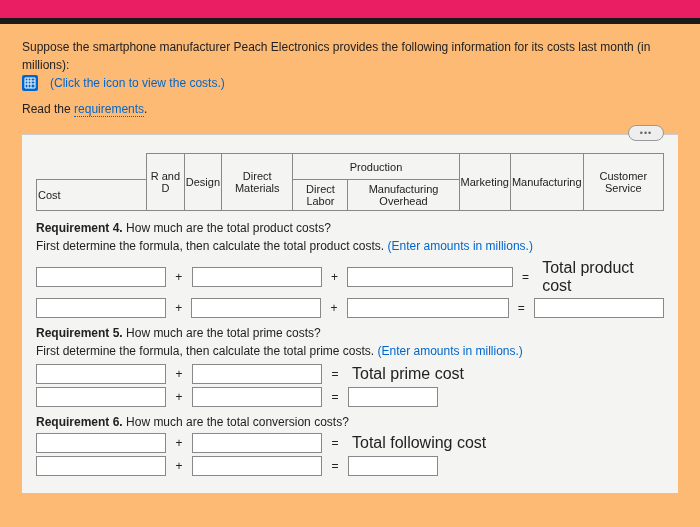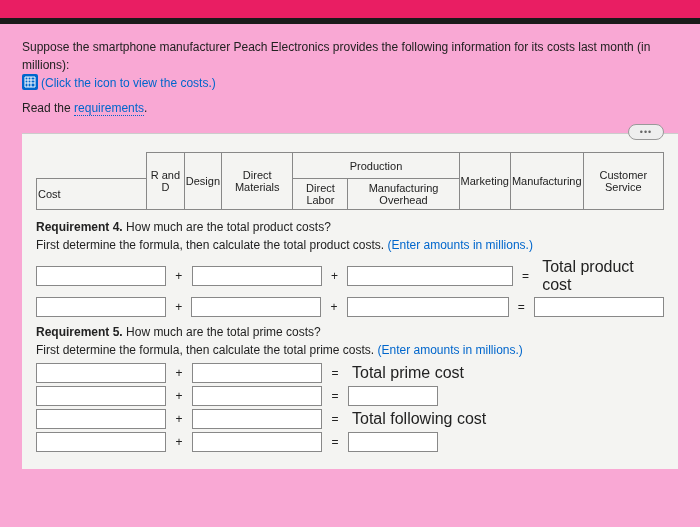"Suppose the smartphone manufacturer" .page { background: #f9a8d4 -> #fdba74 }
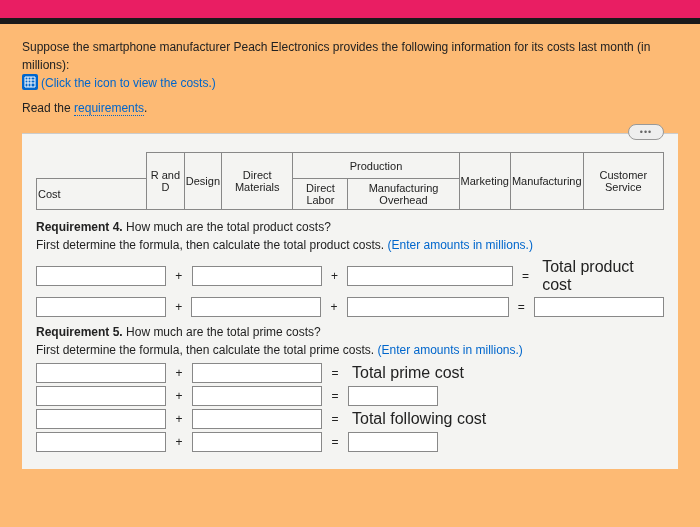"(Click the icon to view" .icon-link { align-items: none -> center; gap: 3px -> 12px }
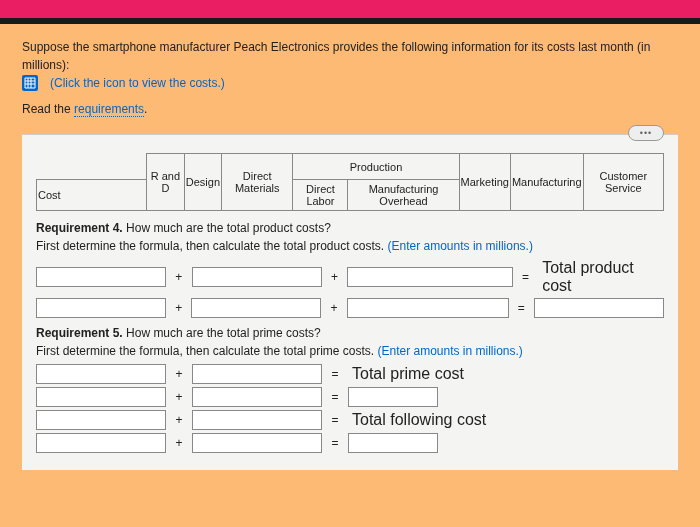"Requirement 6. How much are" div.reqline { html: none -> <div> <b>Requirement 6.</b><span> How much are the total conversion costs?</span> </div> }
